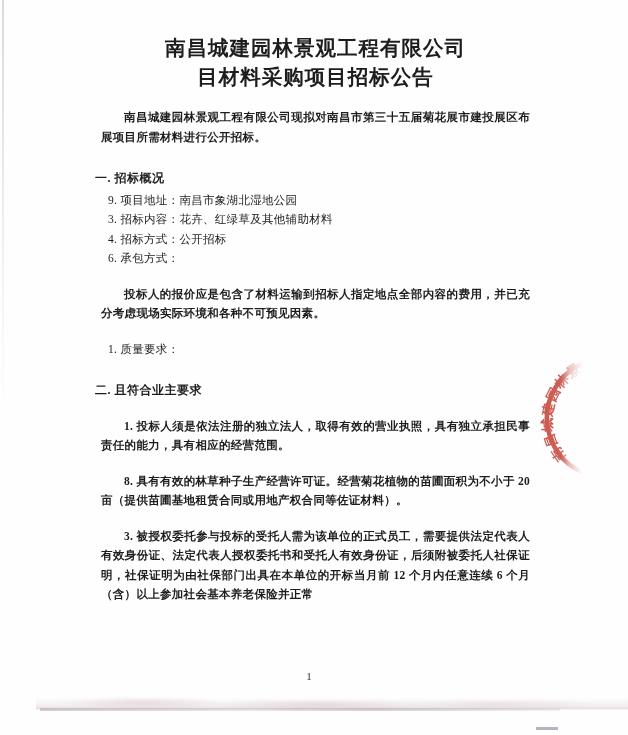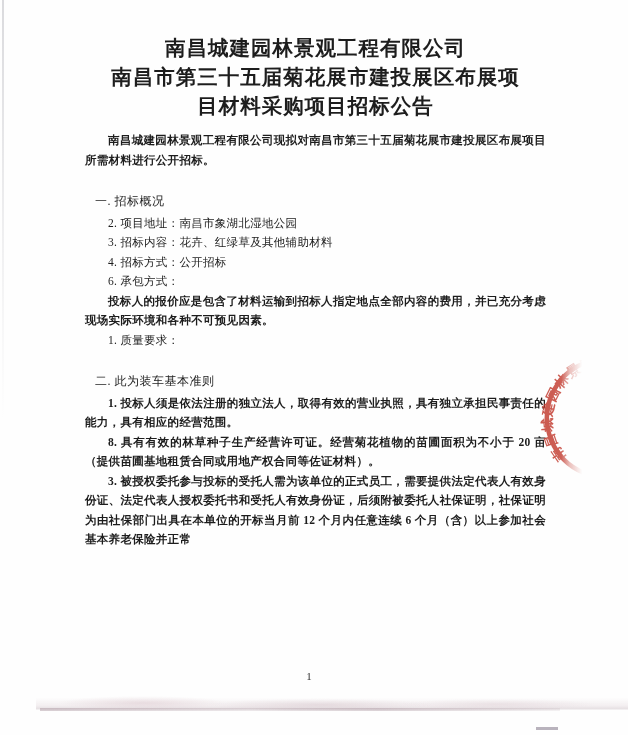"南昌市第三十五届菊花展市建投展区布展项" div { html: <div>南昌市第三十五届菊花展市建投展区布展项</div> -> none }
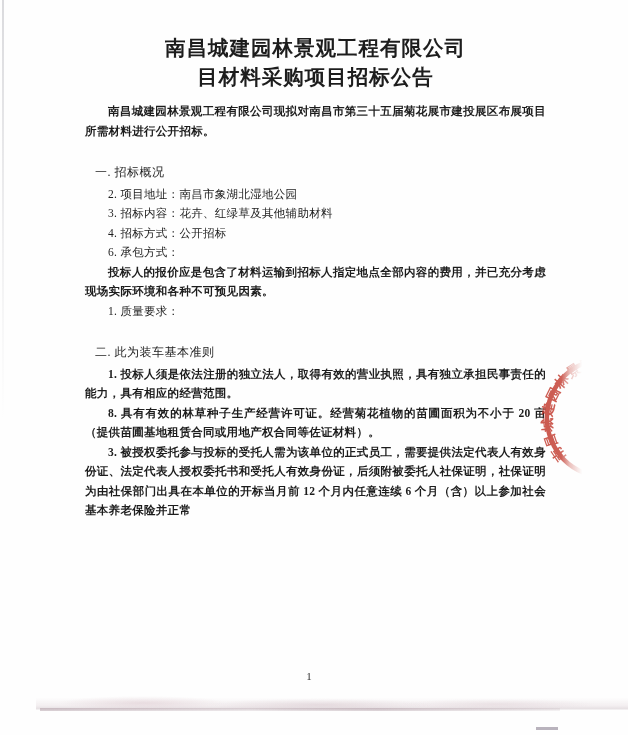"南昌城建园林景观工程有限公司现拟对南昌市第三十五届菊花展市建投展区布展项目所需材" p { margin: 0 -> 16px }
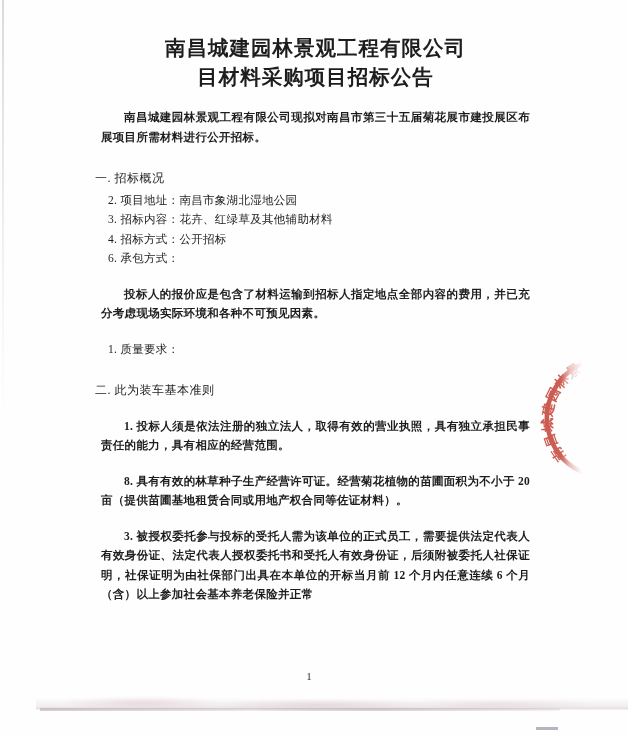"一. 招标概况" h2 { font-weight: 400 -> 700 }
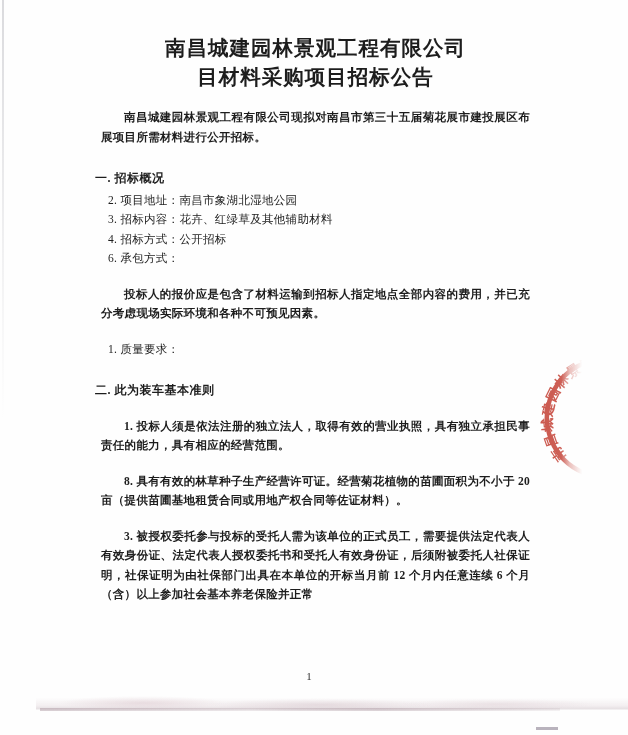"2. 项目地址：南昌市象湖北湿地公园" div.item { text: 2 -> 9 }
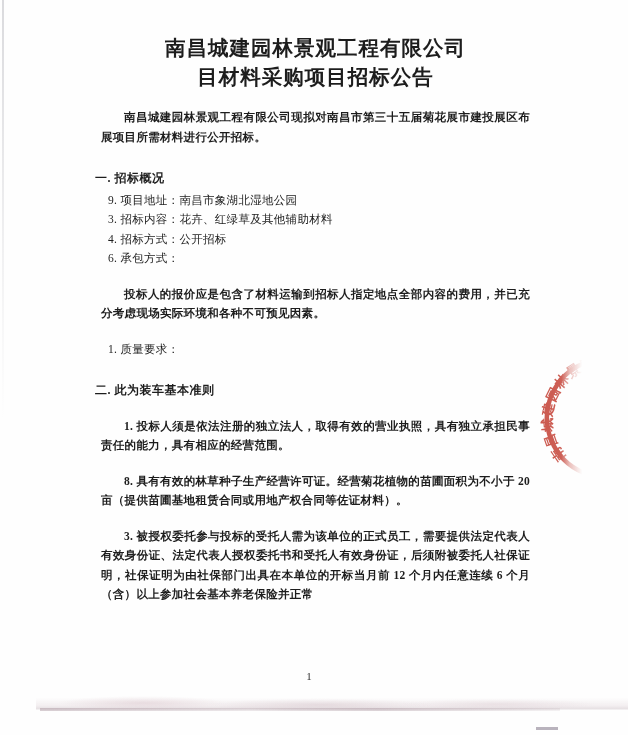"二. 此为装车基本准则" h2 { text: 此为装车基本准则 -> 且符合业主要求 }
